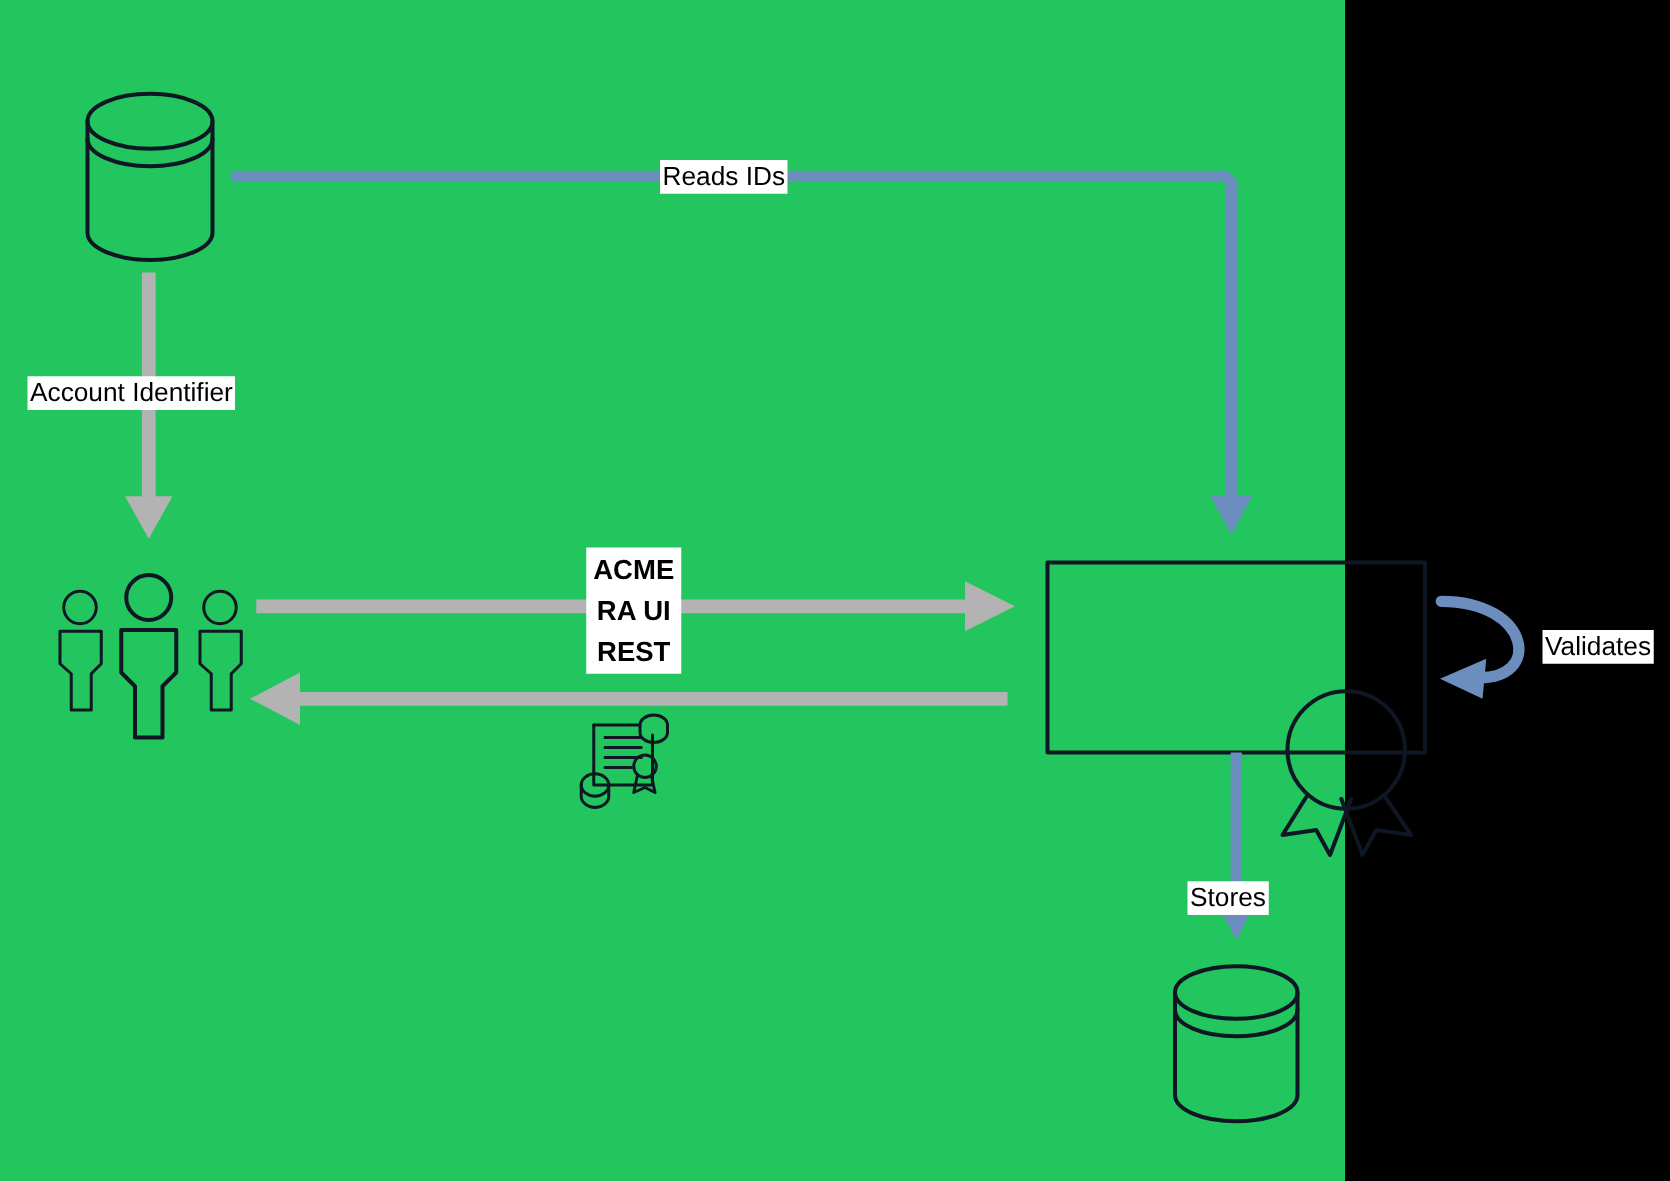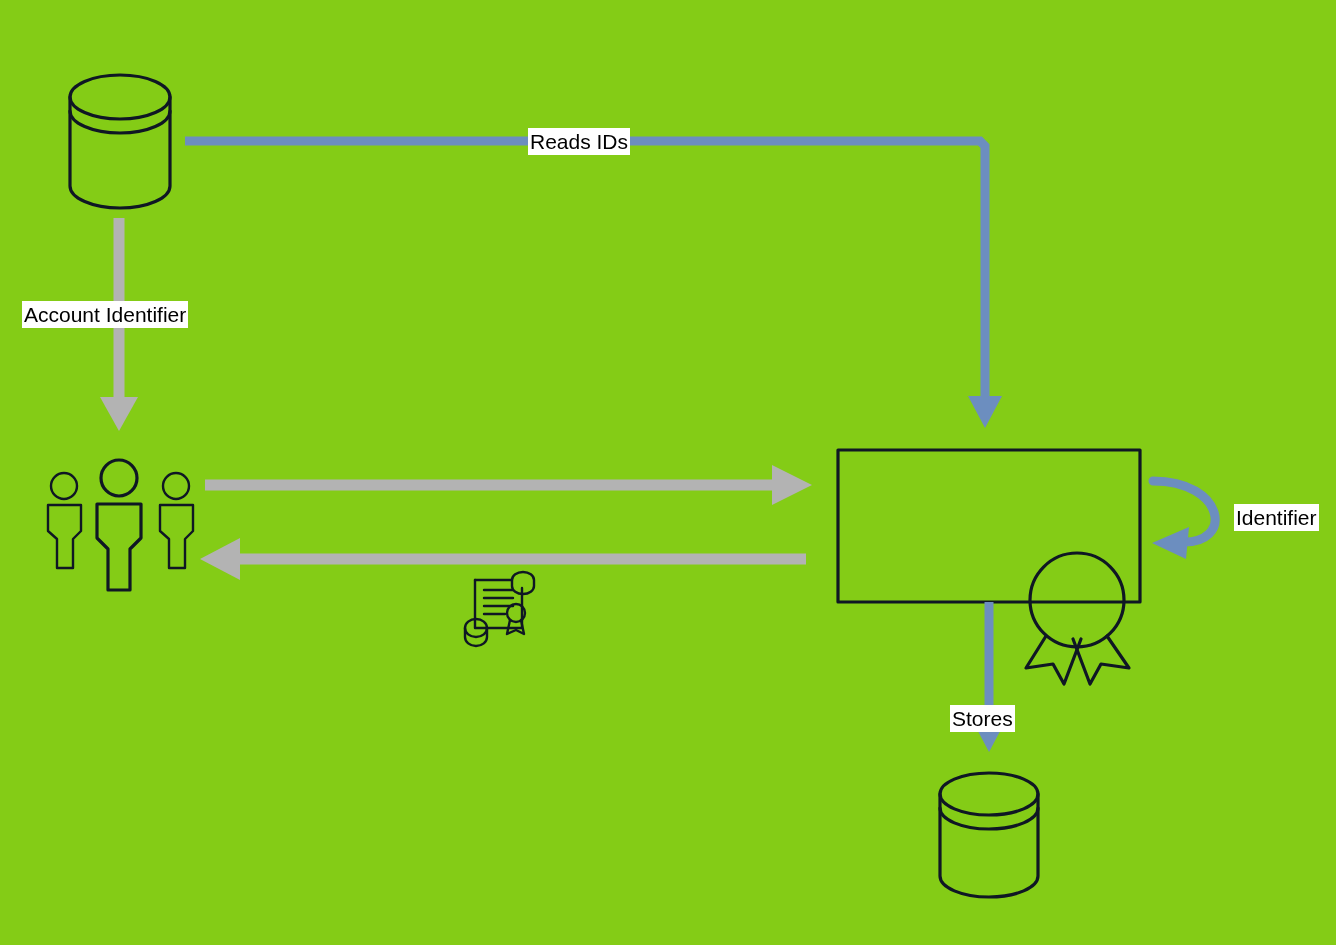"Reads IDs" #canvas { background: #84cc16 -> #22c55e; width: 1336px -> 1076px }
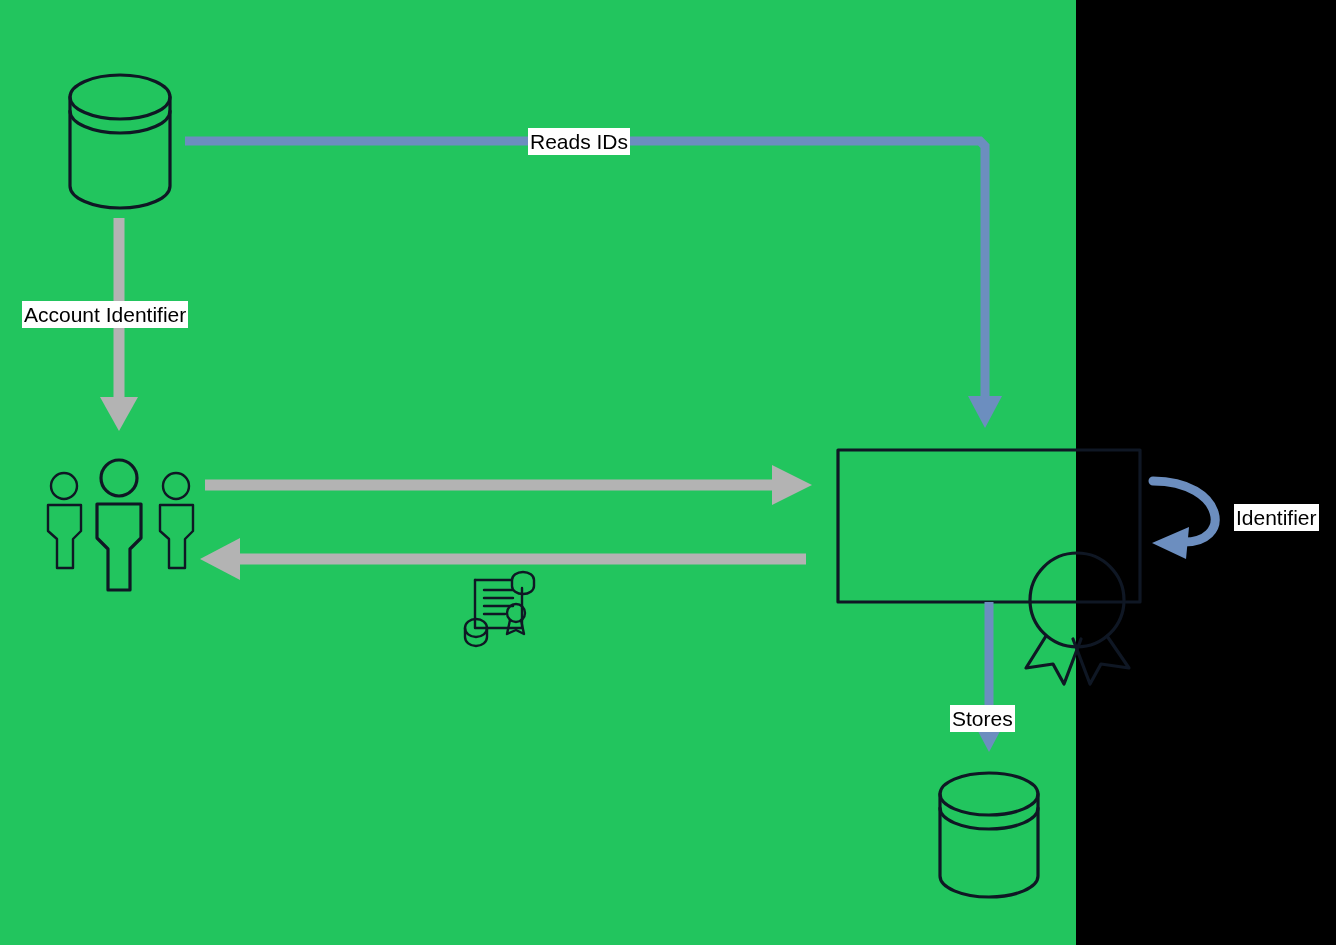"ACME RA UI REST" div.lbl { html: none -> <div><span>ACME</span> <span>RA UI</span> <span>REST</span></div> }
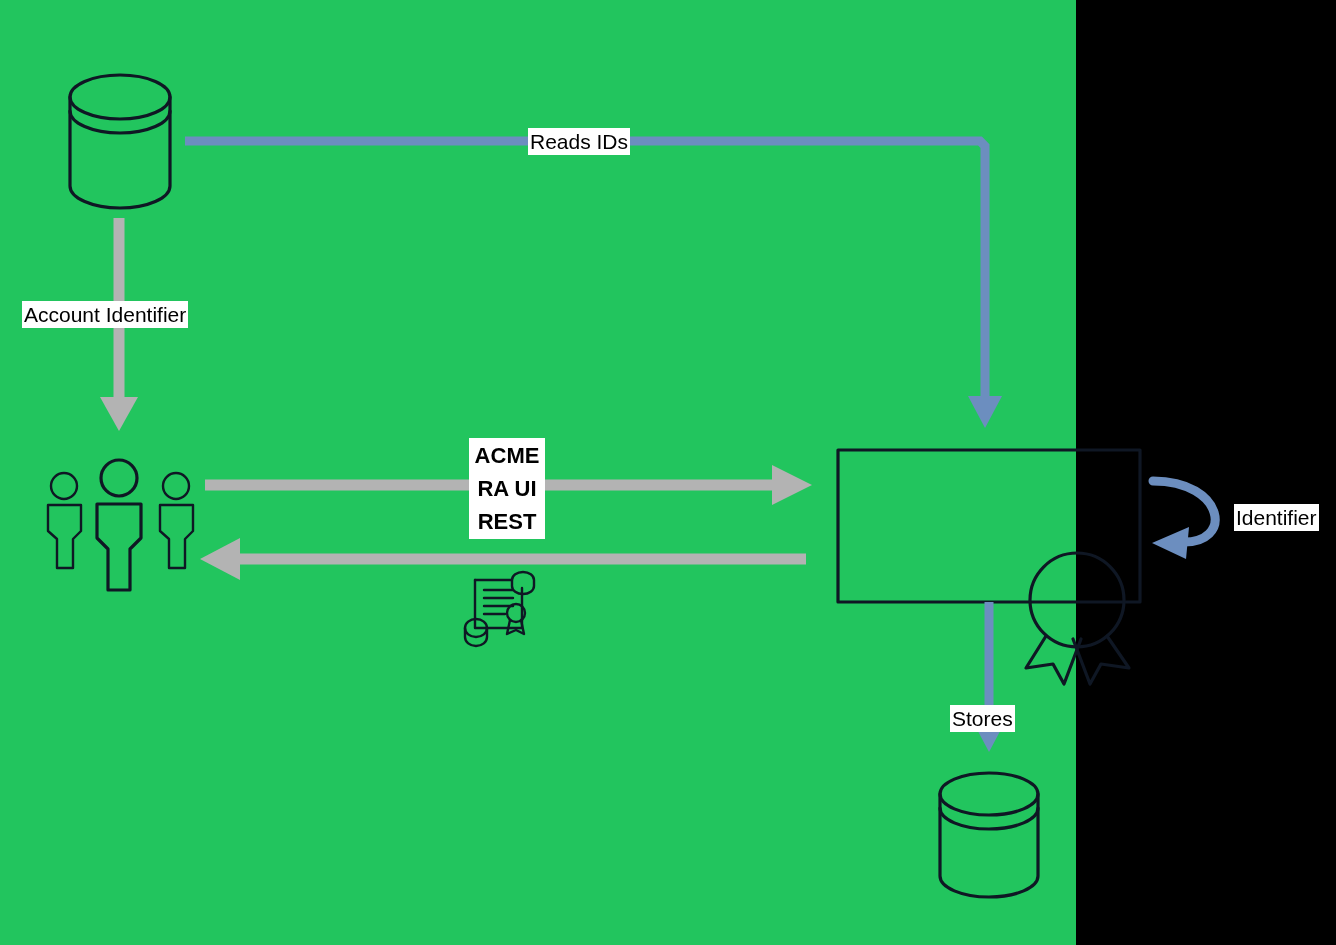"Identifier" div.lbl { text: Identifier -> Validates }
